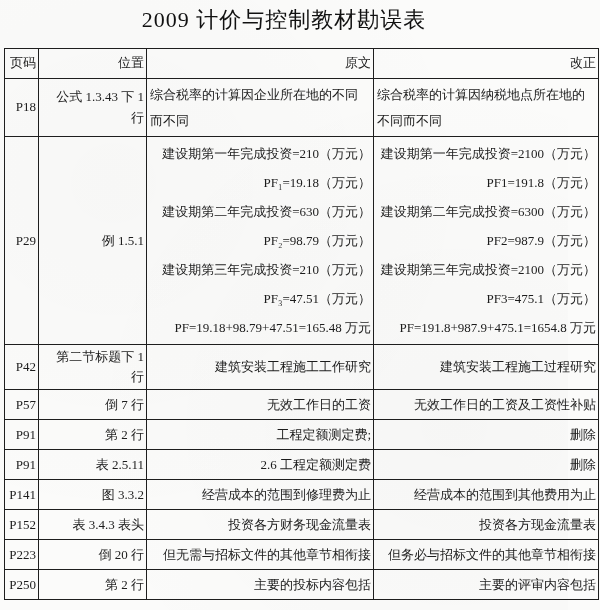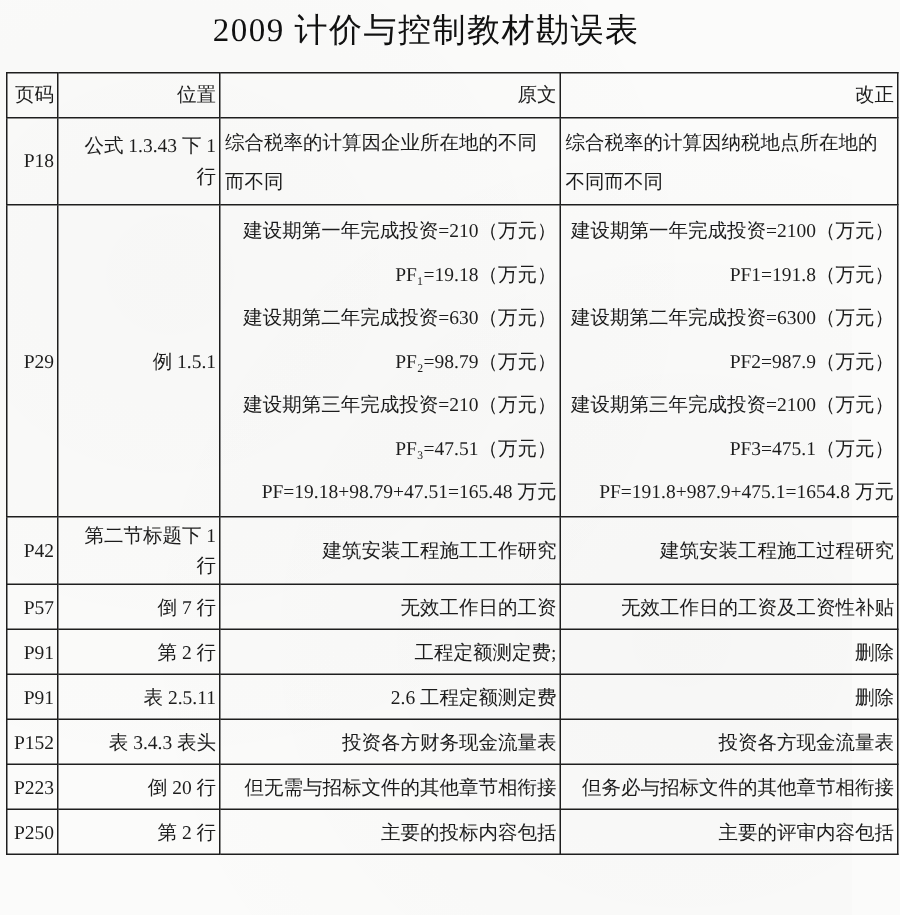"P141" tr.r-std { html: none -> <tr> <td>P141</td> <td>图 3.3.2</td> <td>经营成本的范围到修理费为止</td> <td>经营成本的范围到其他费用为止</td> </tr> }
